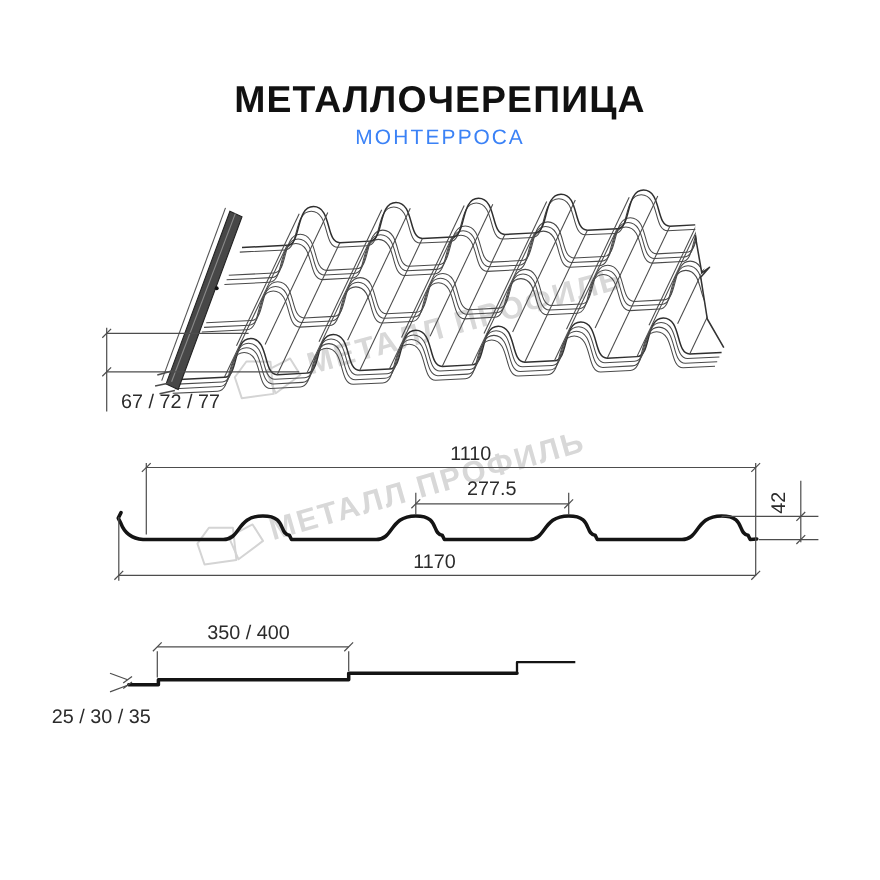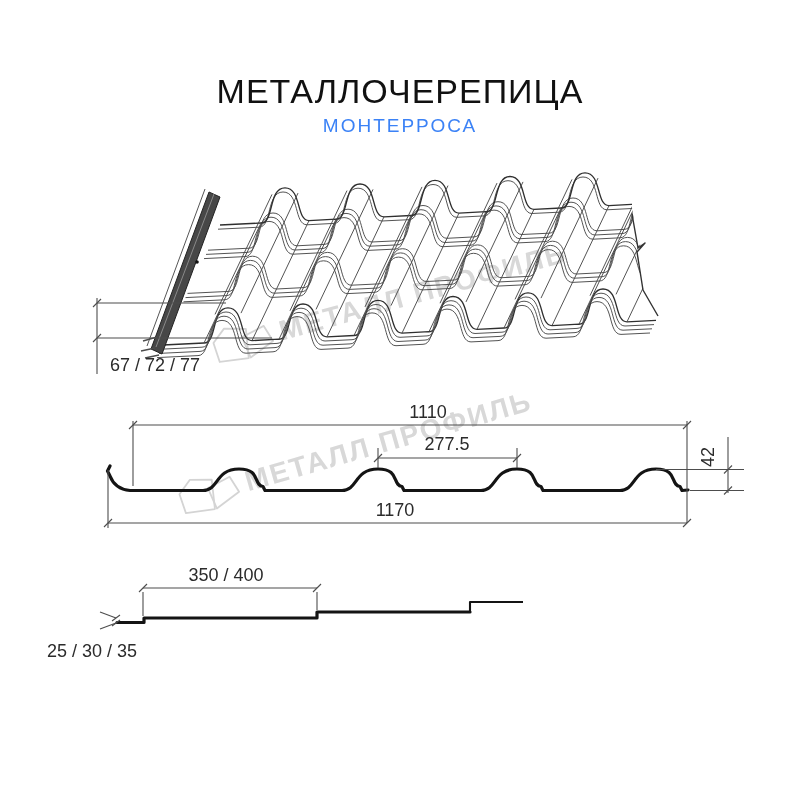"МЕТАЛЛОЧЕРЕПИЦА" .title { font-weight: 400 -> 700 }
